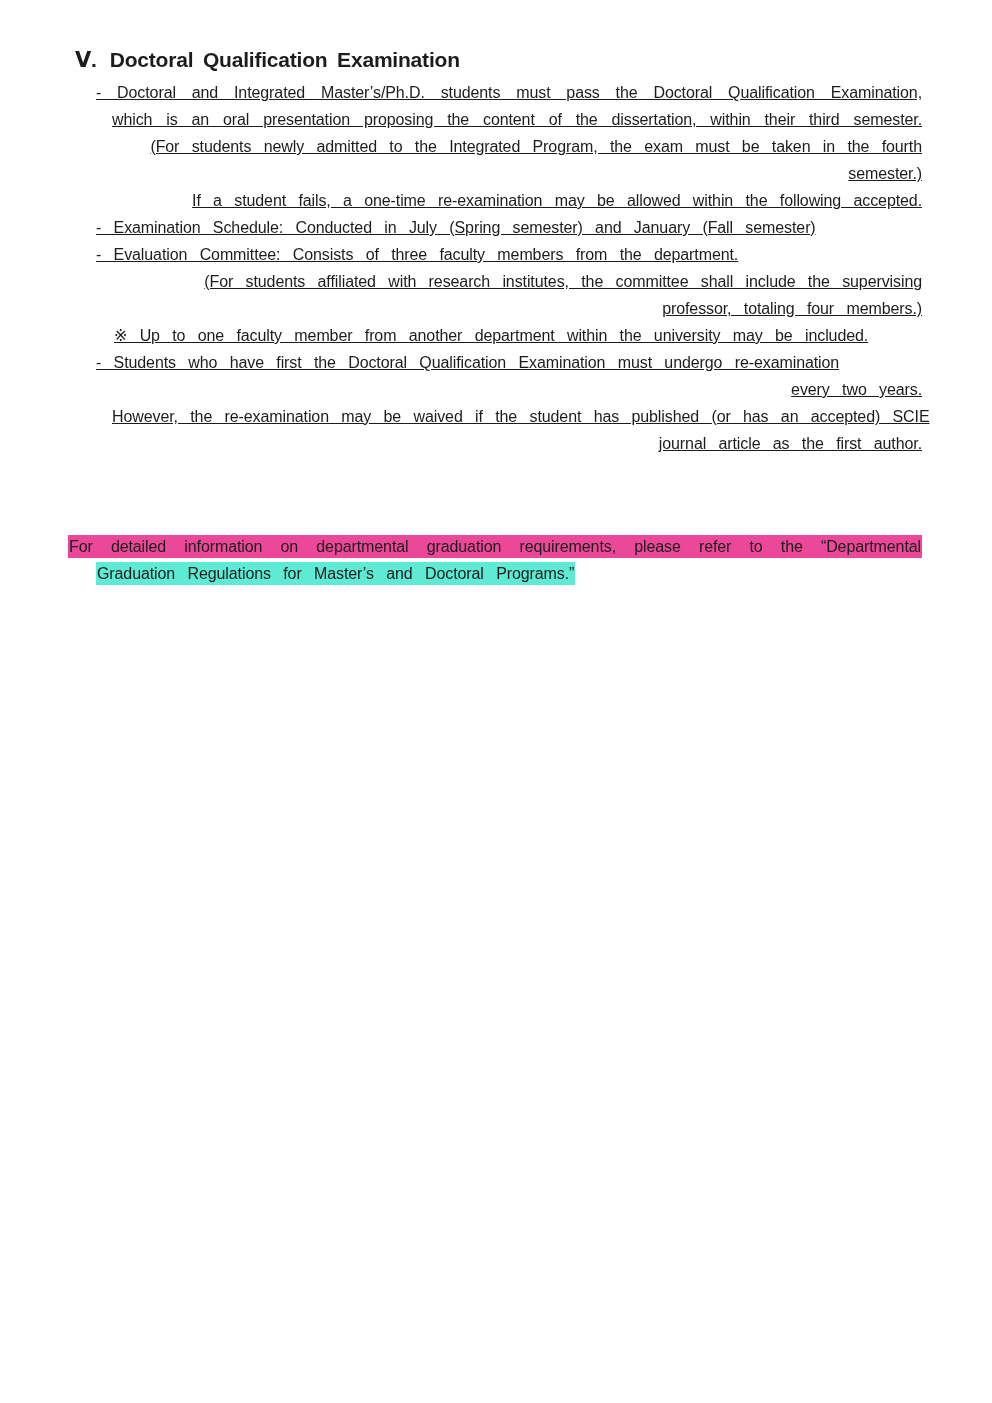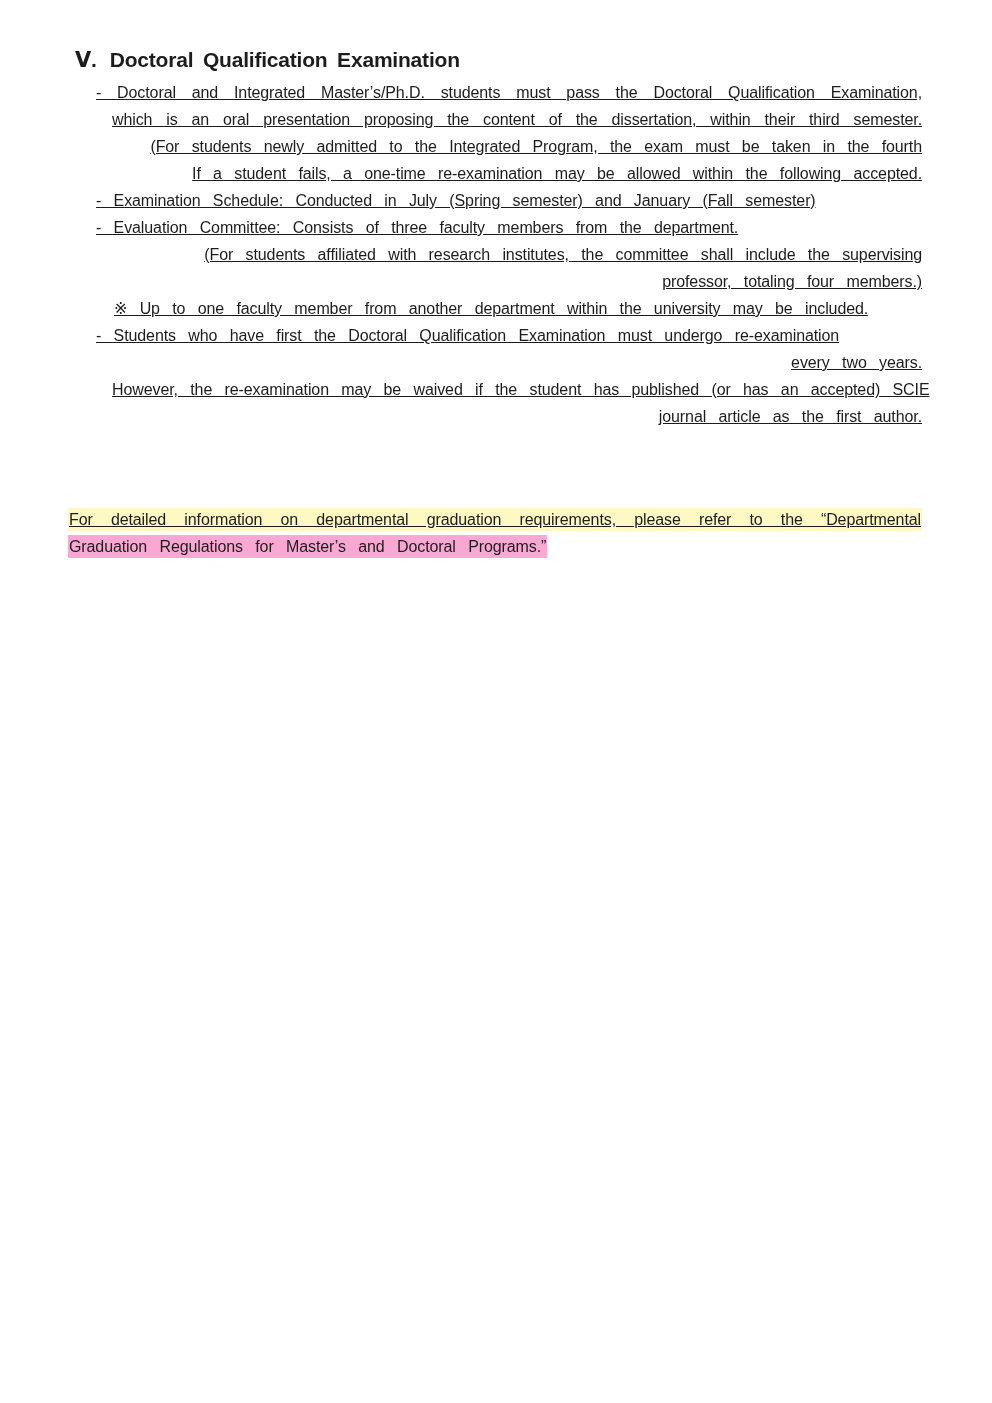"semester.)" p.ln { html: none -> <p>semester.)</p> }
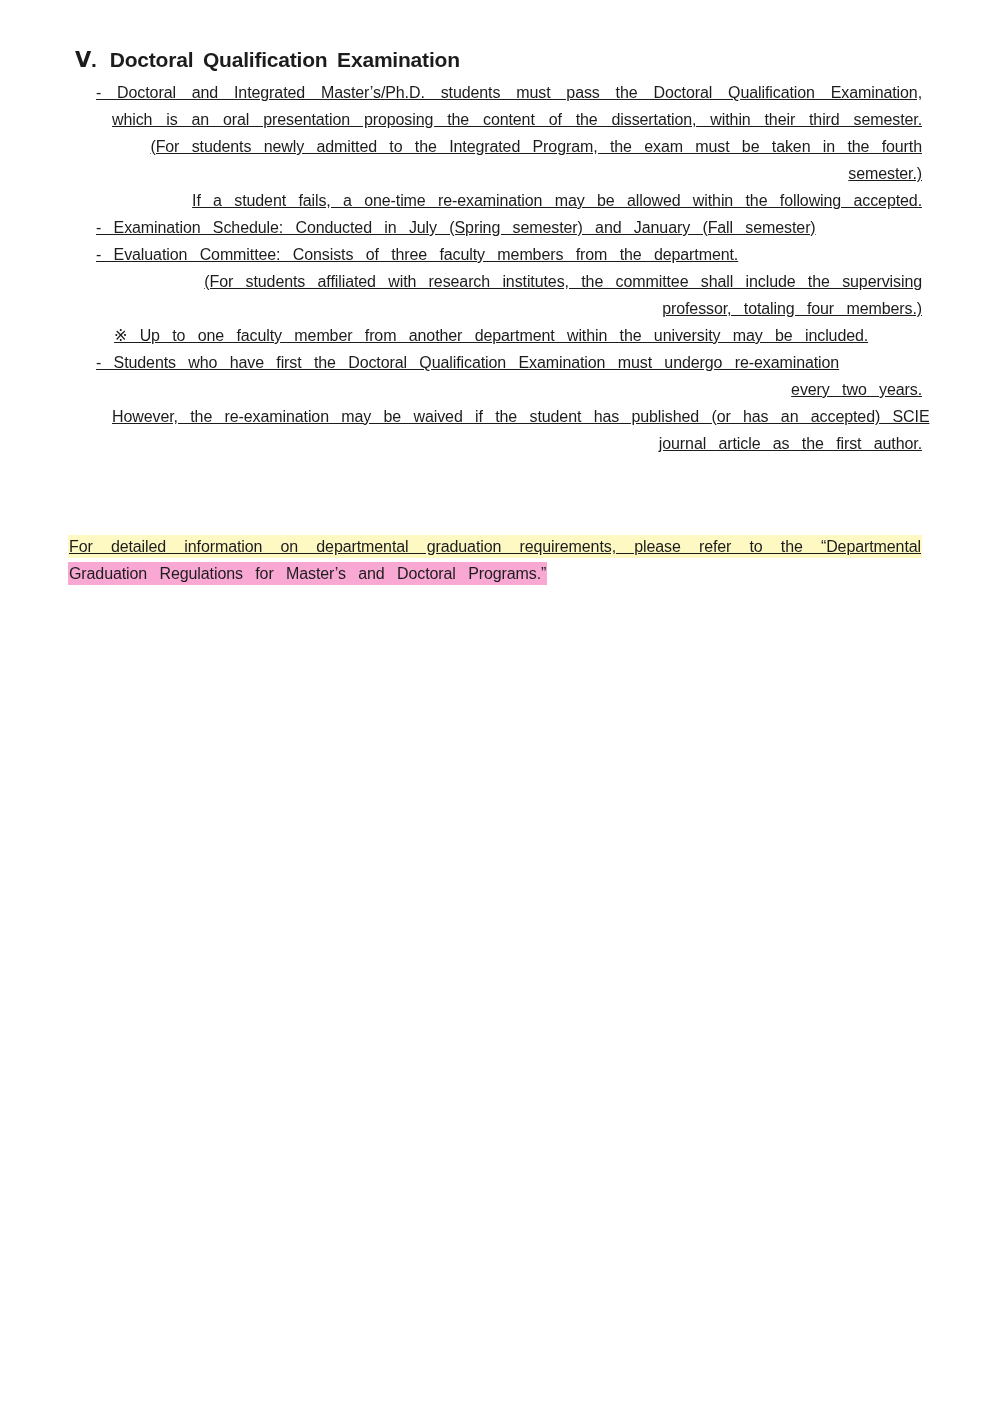"For detailed information on departmental" span.hl { background-color: #fef9c3 -> #ec4899; text-decoration: underline -> none }
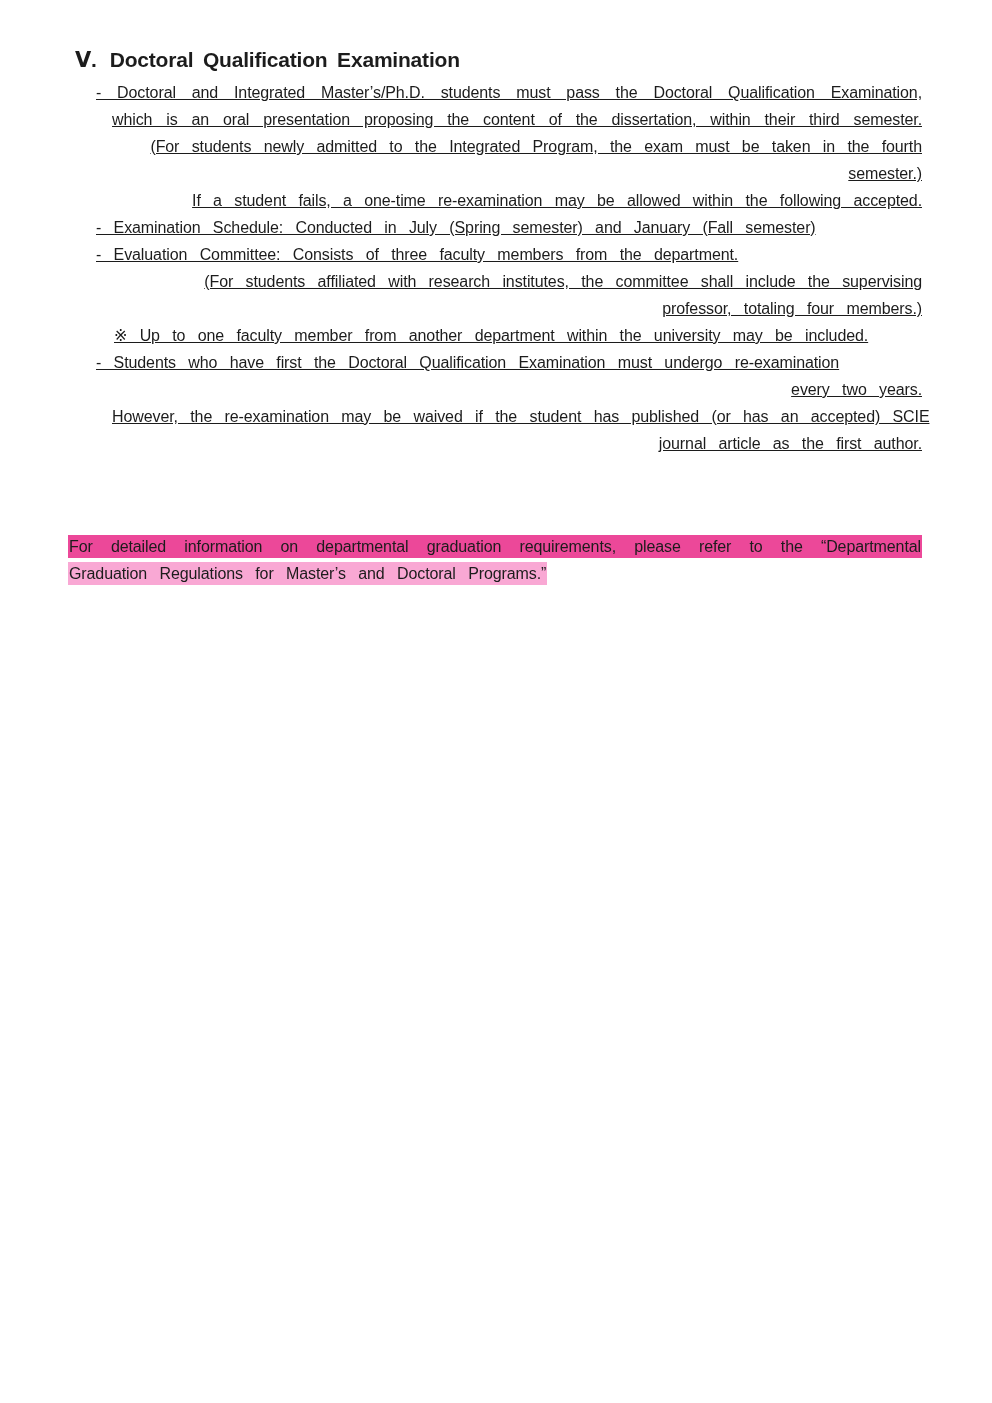"Graduation Regulations for Master’s and" span.hl { background-color: #f9a8d4 -> #5eead4; margin-left: none -> 28px }
